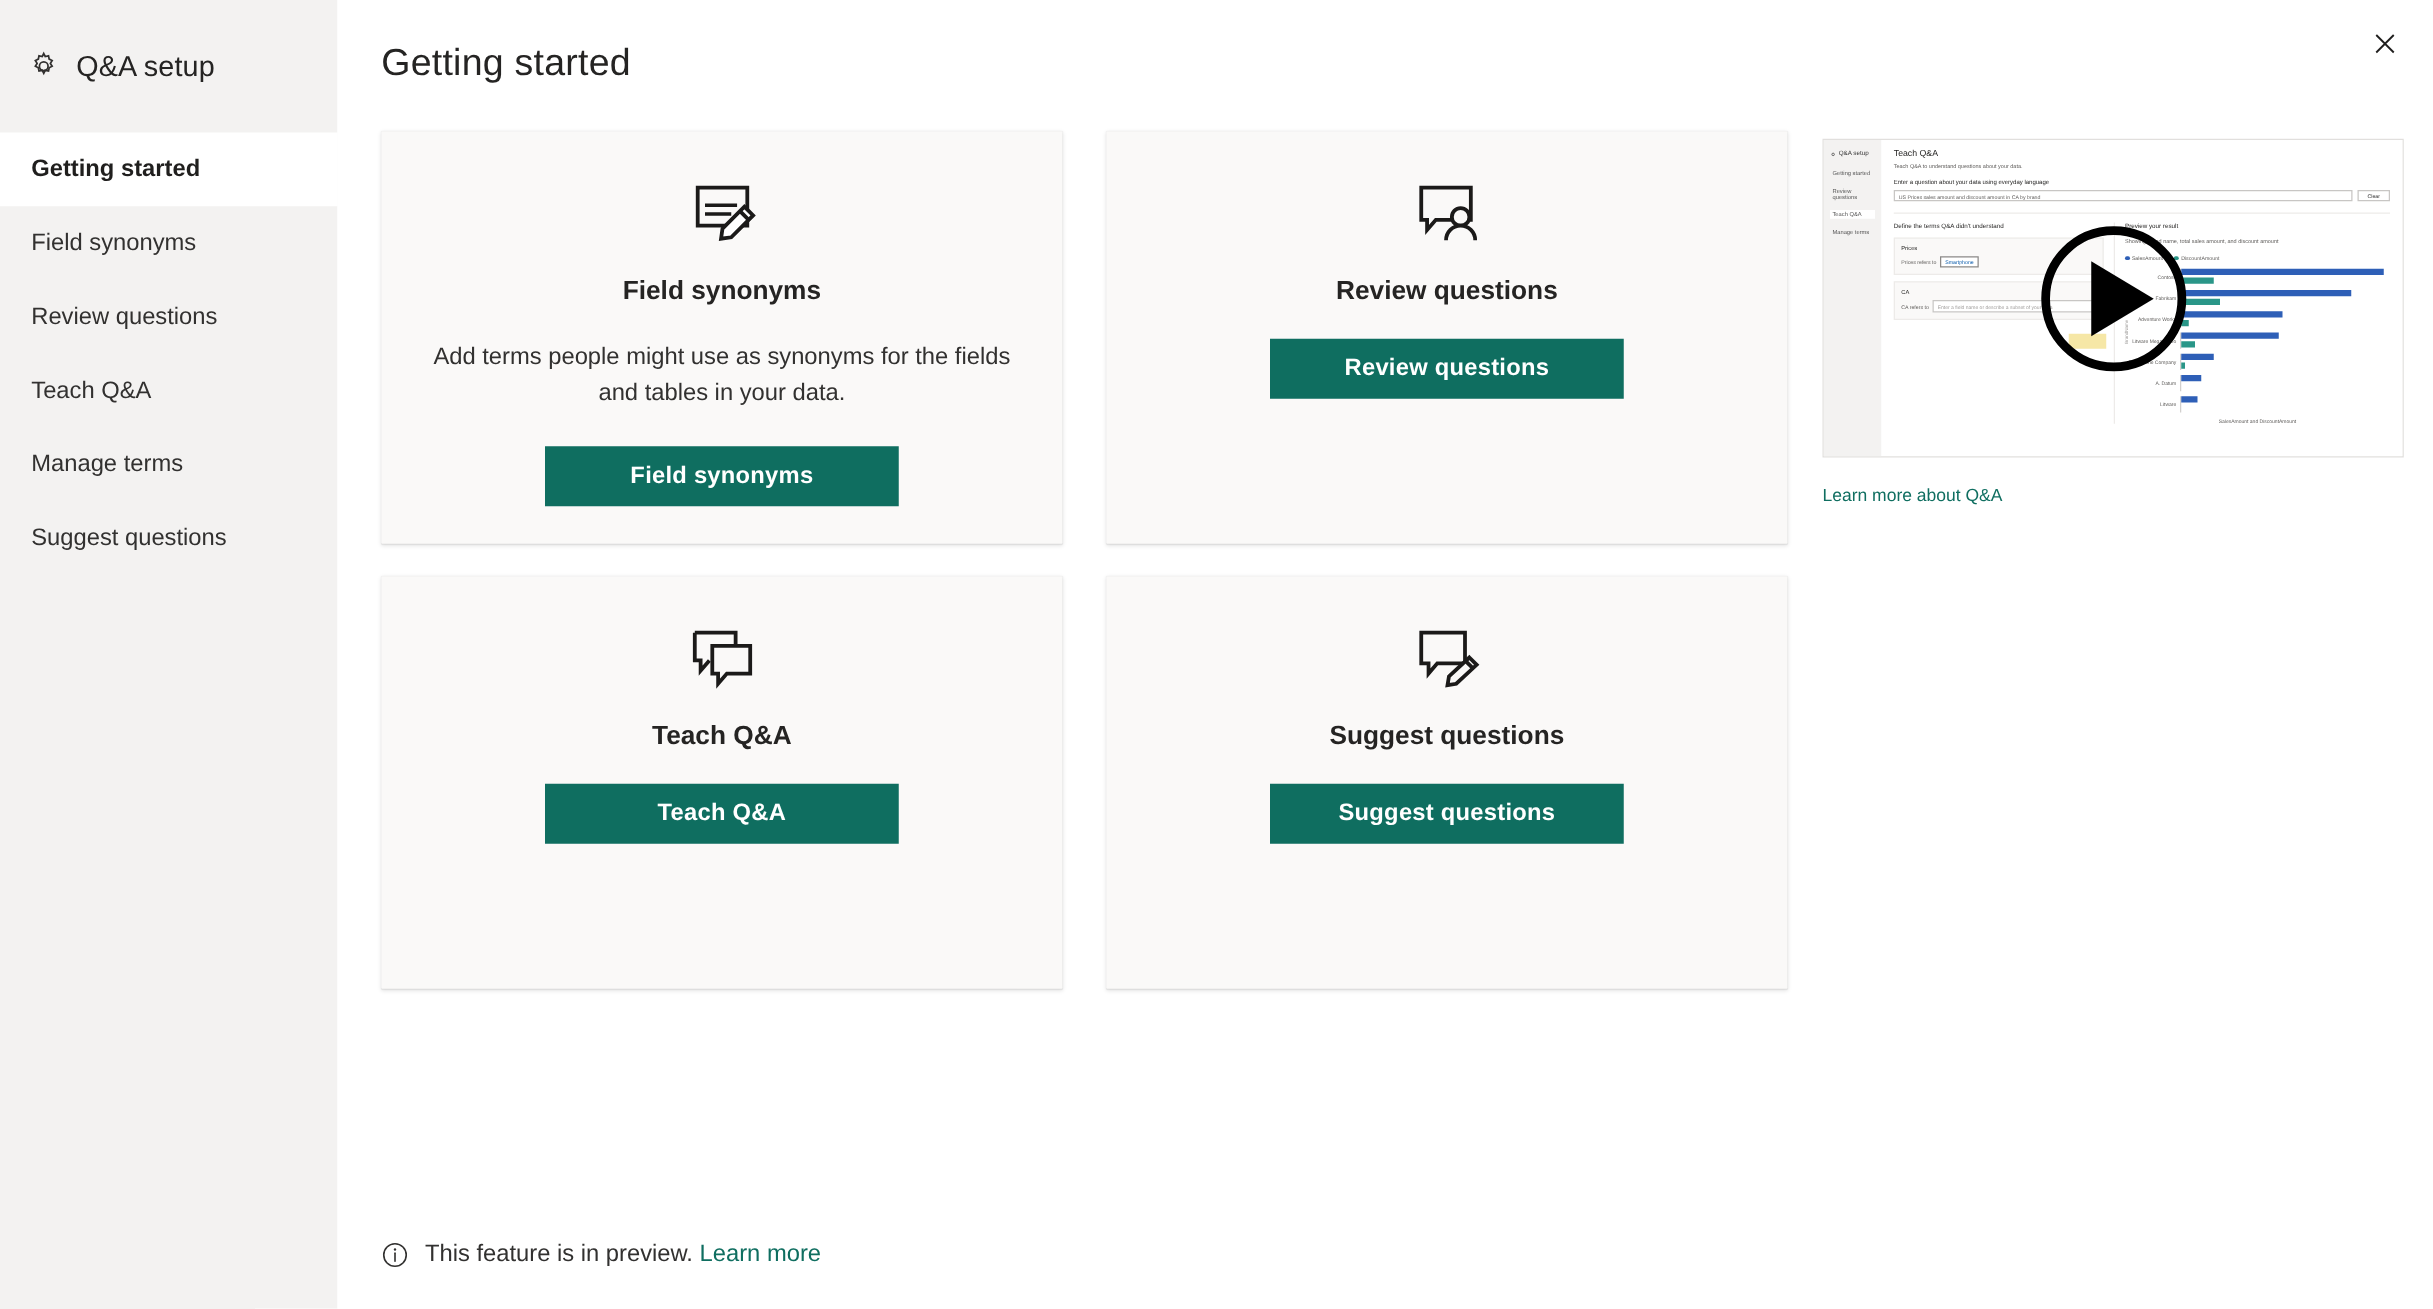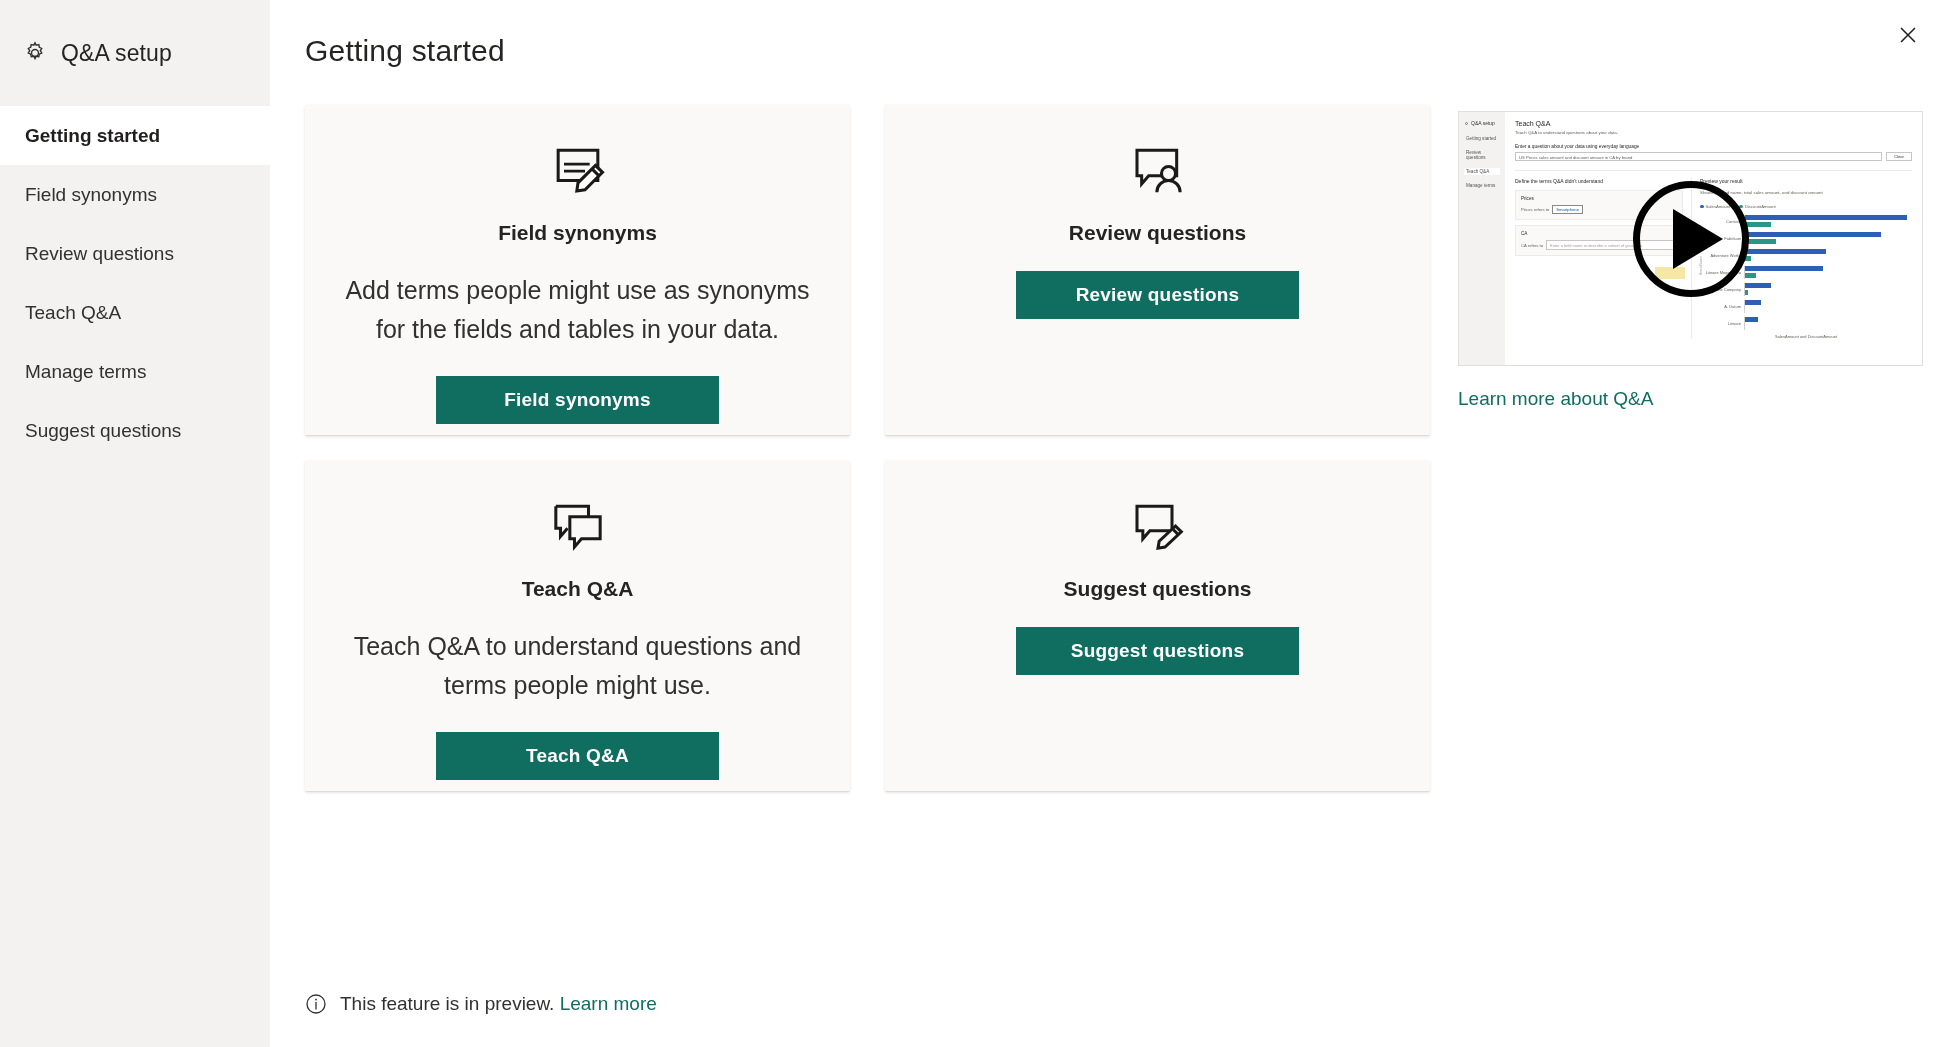"Add terms people might use" .card-desc { font-size: 25px -> 19px }
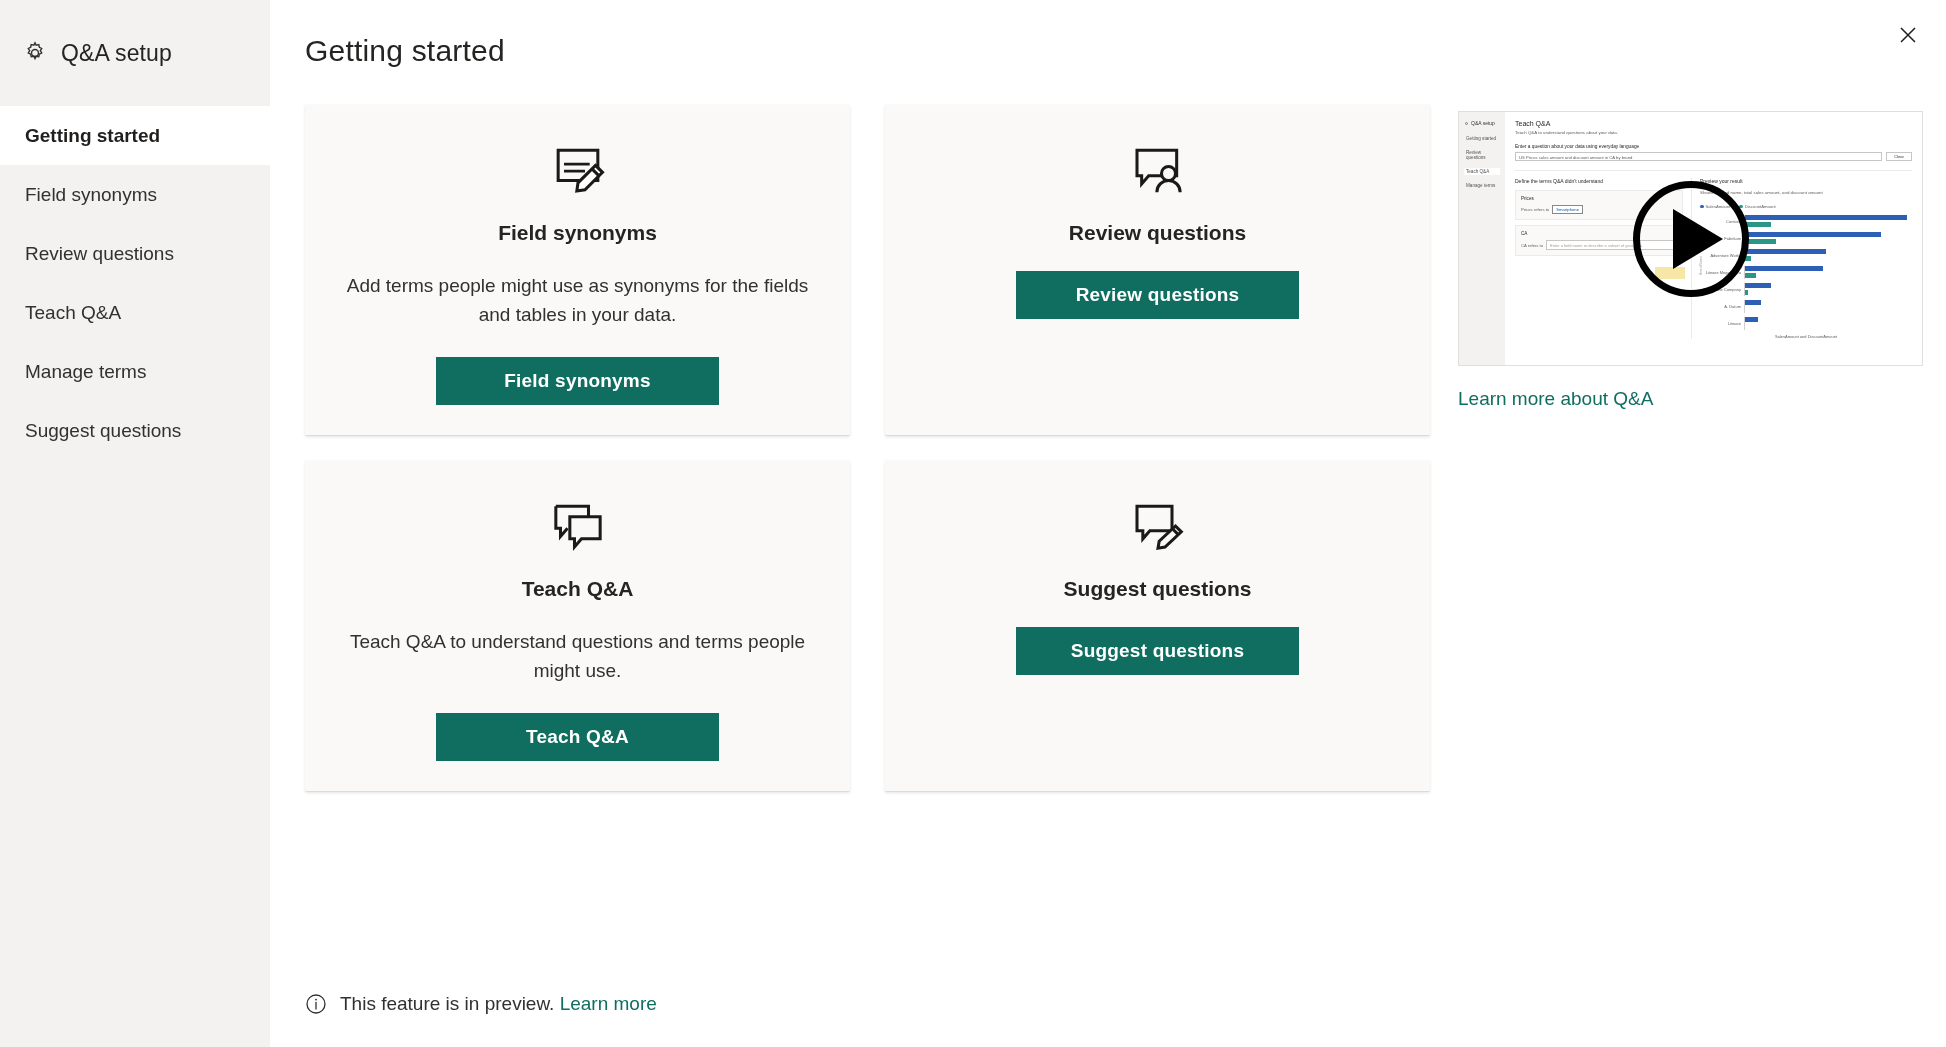"Learn more about Q&A" .promo-link { font-size: 19px -> 14px }
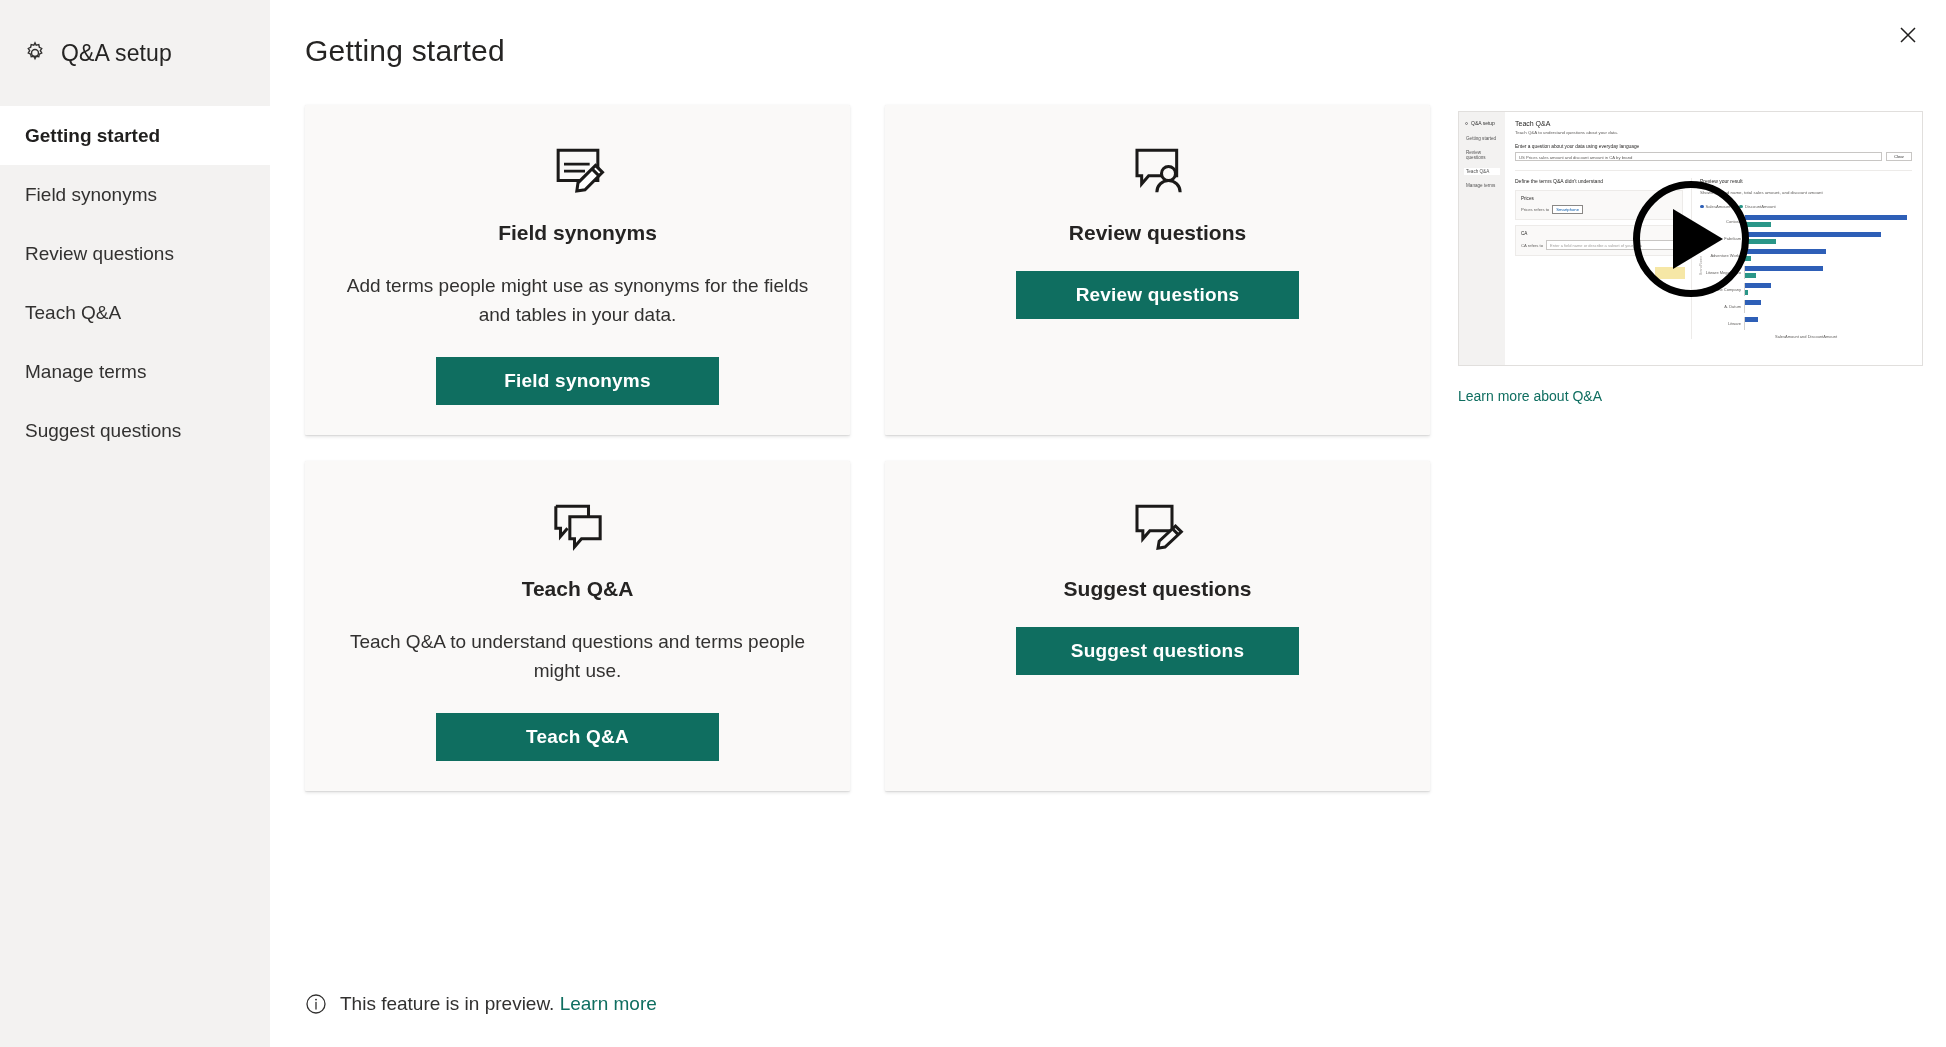"Teach Q&A to understand questions and" div.card-desc { html: <div>Teach Q&amp;A to understand questions and terms people might use.</div> -> none }
